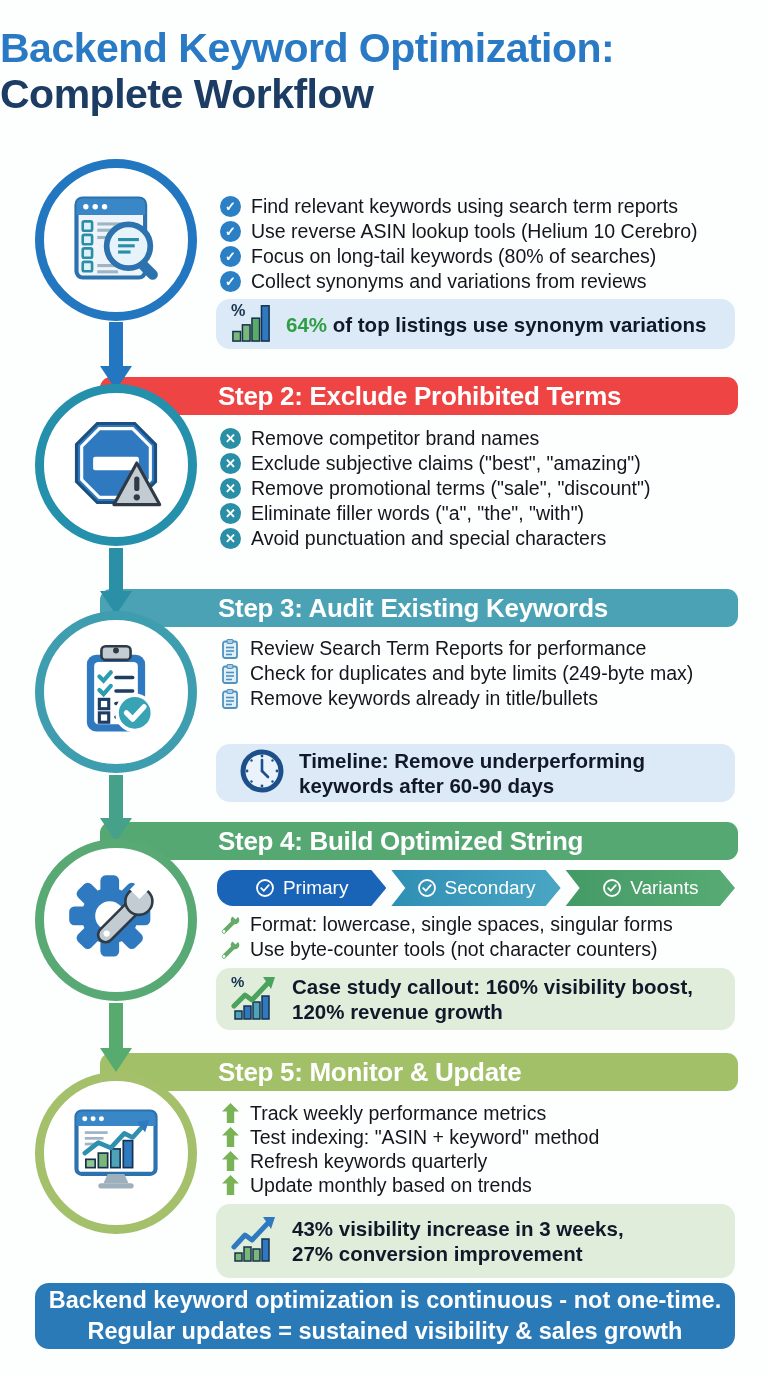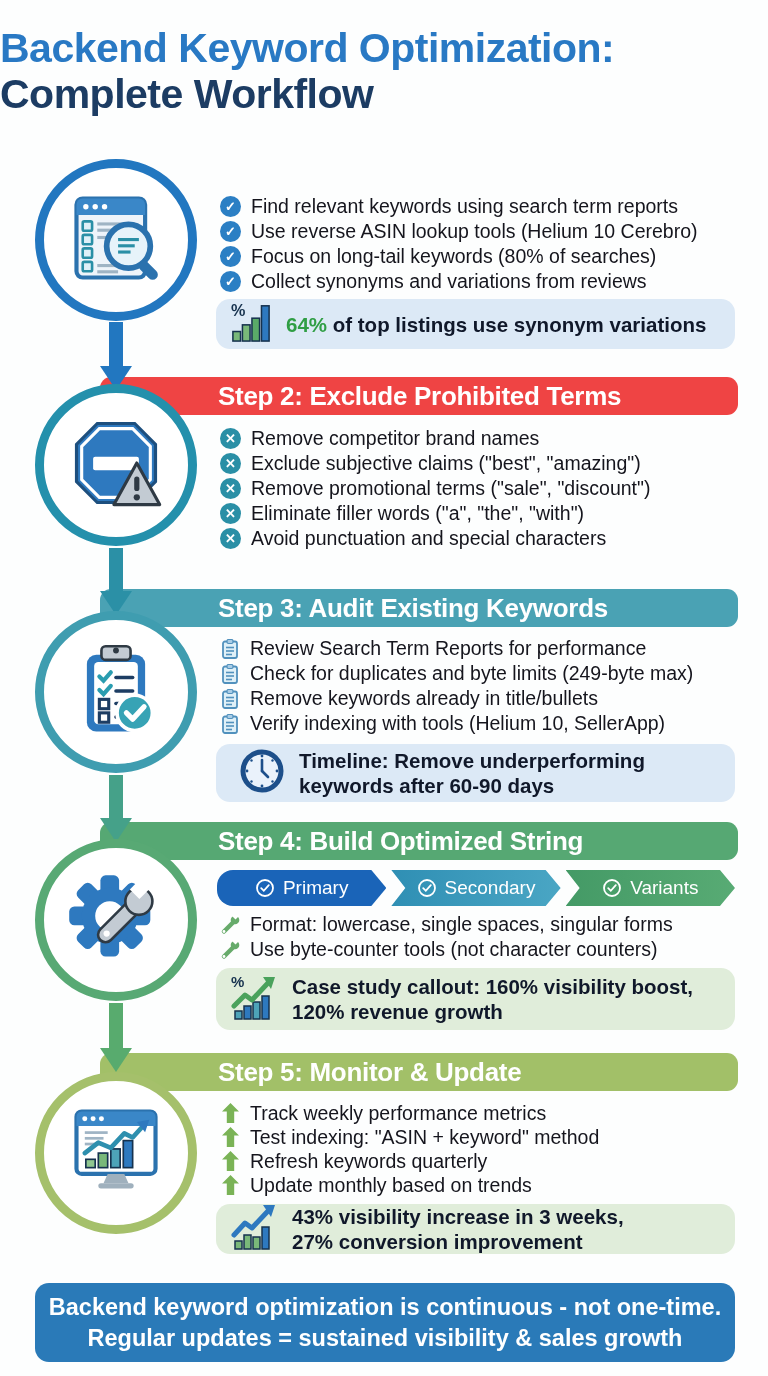"Verify indexing with tools (Helium" div.item { html: <div> <span> <svg> <rect></rect> <rect></rect> <g> <line></line> <line></line> <line></line> </g> </svg> </span> <span>Verify indexing with tools (Helium 10, SellerApp)</span> </div> -> none }
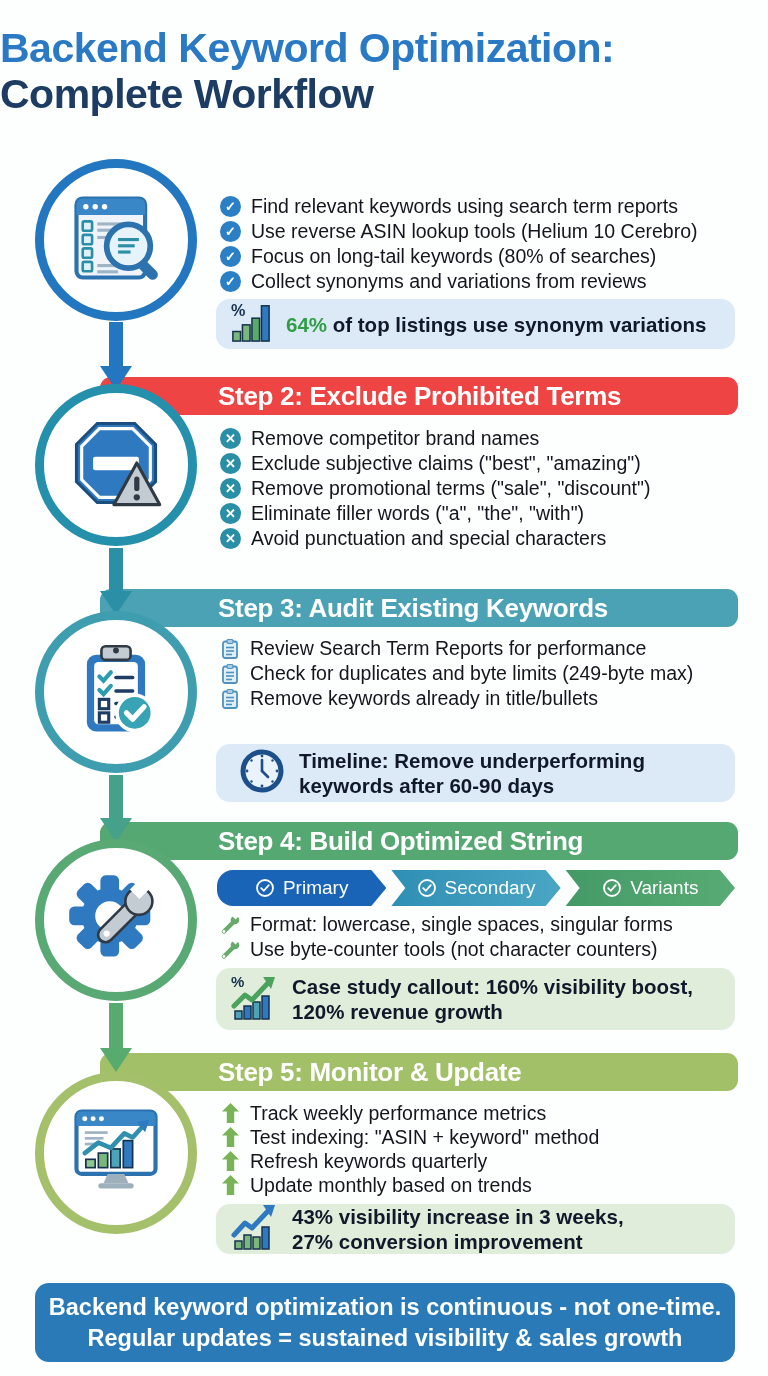"43% visibility increase in 3" .co5 { height: 50px -> 74px }
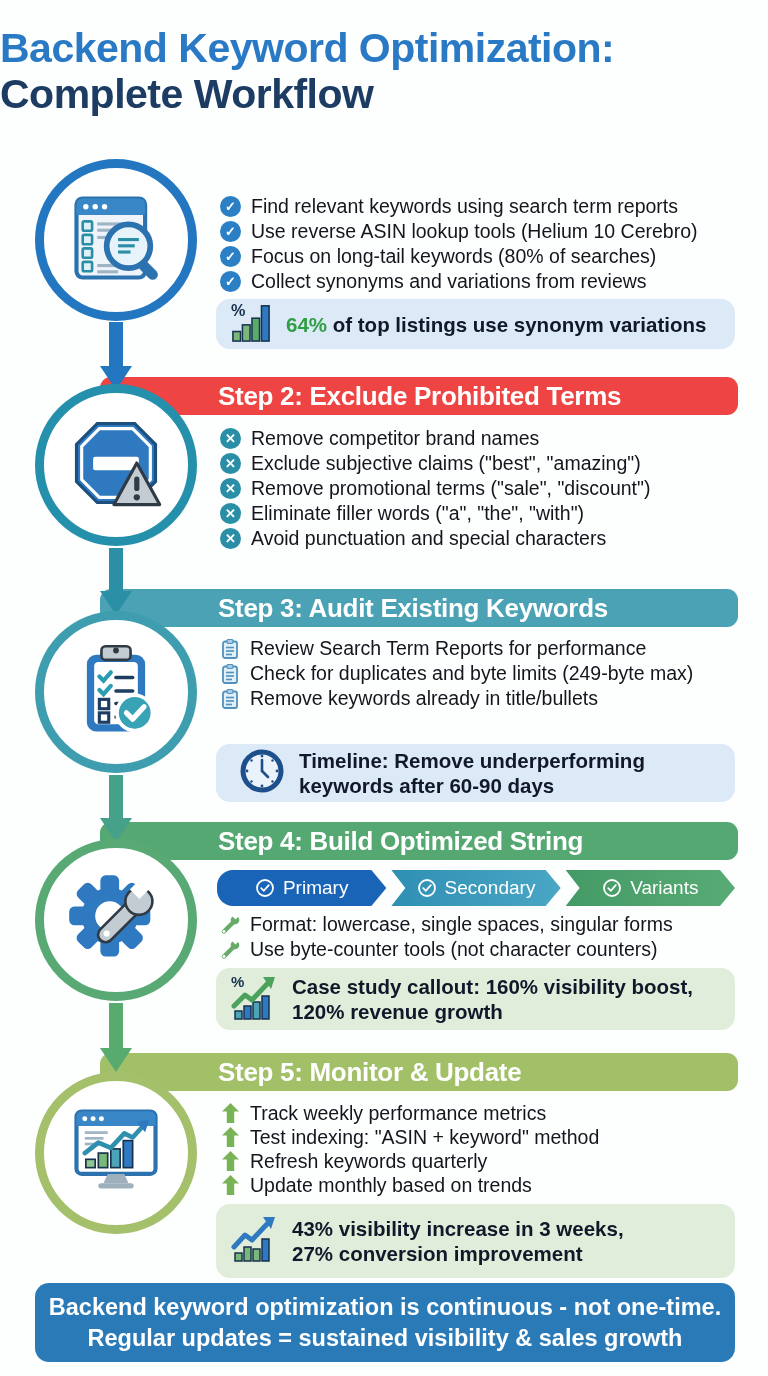"Backend keyword optimization is" .footer { height: 79px -> 66px }
